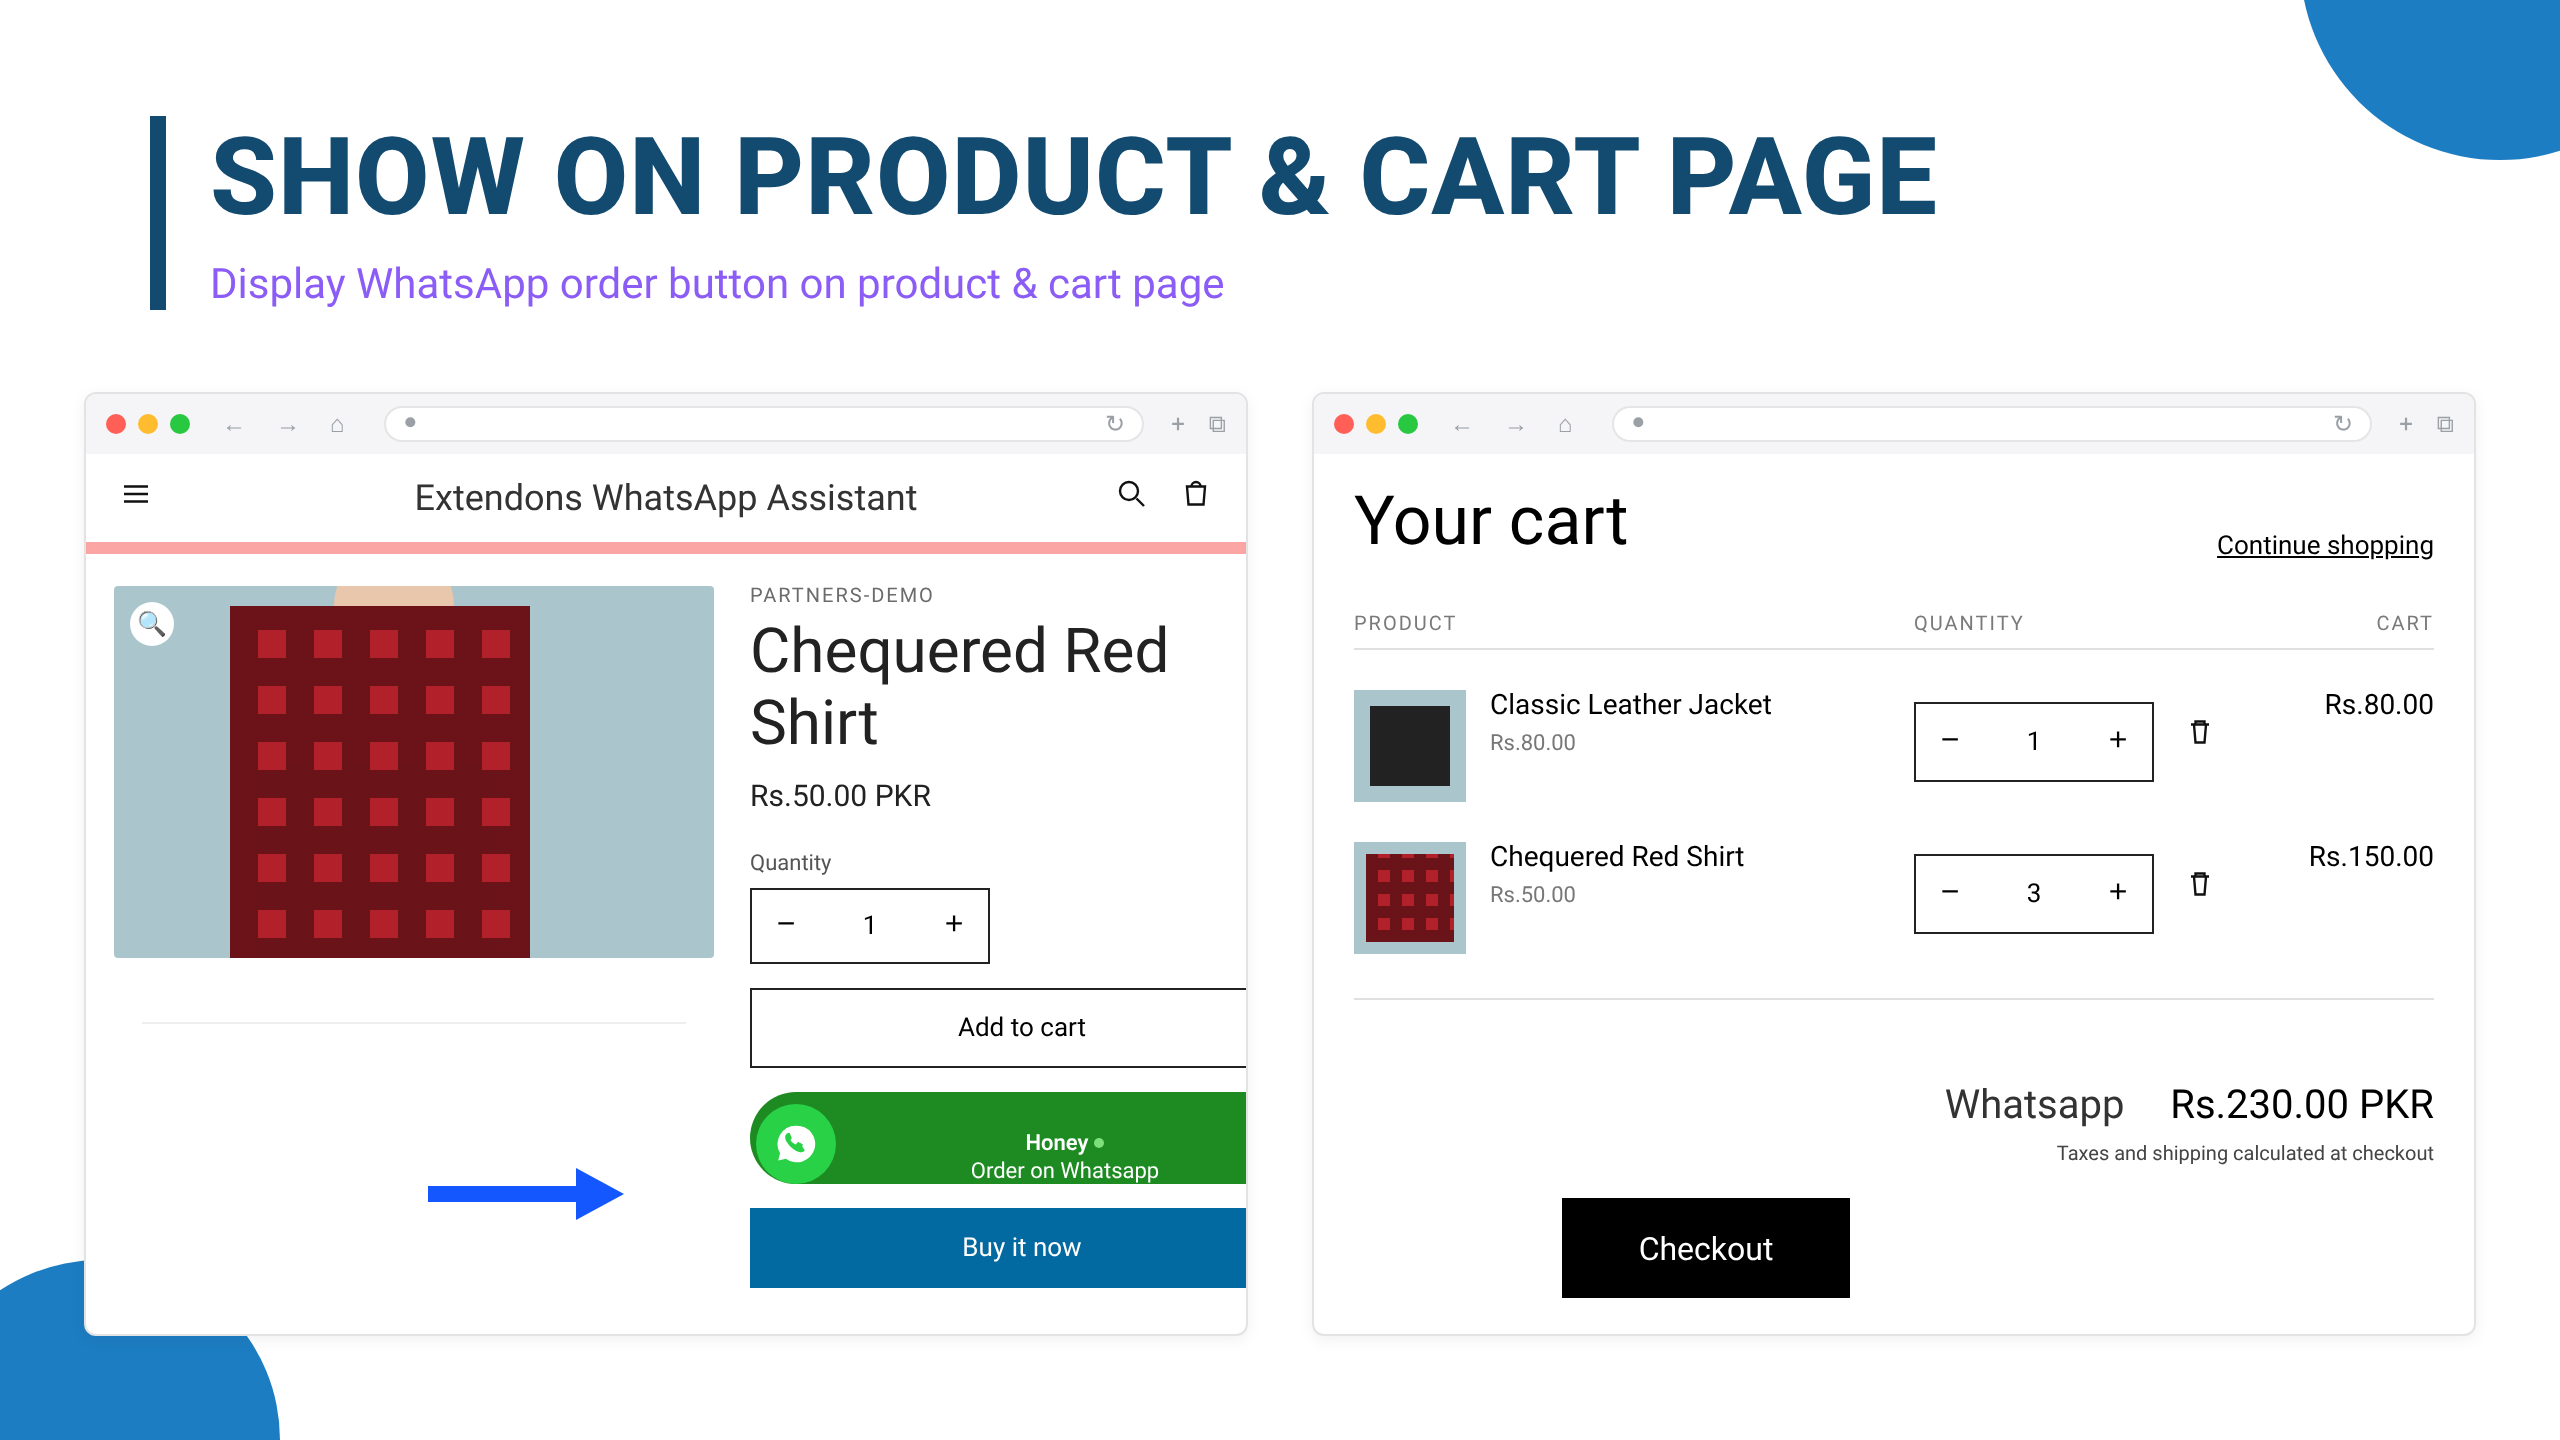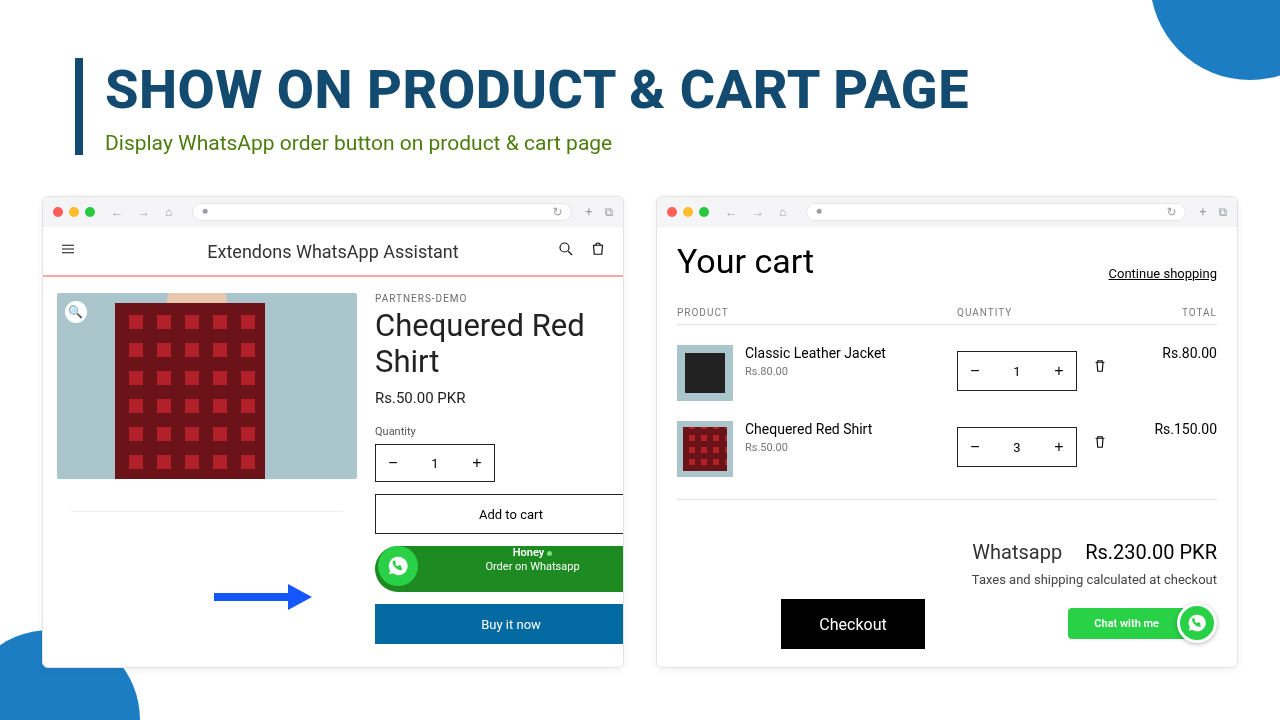"Display WhatsApp order button on" .head-sub { color: #4d7c0f -> #8b5cf6 }
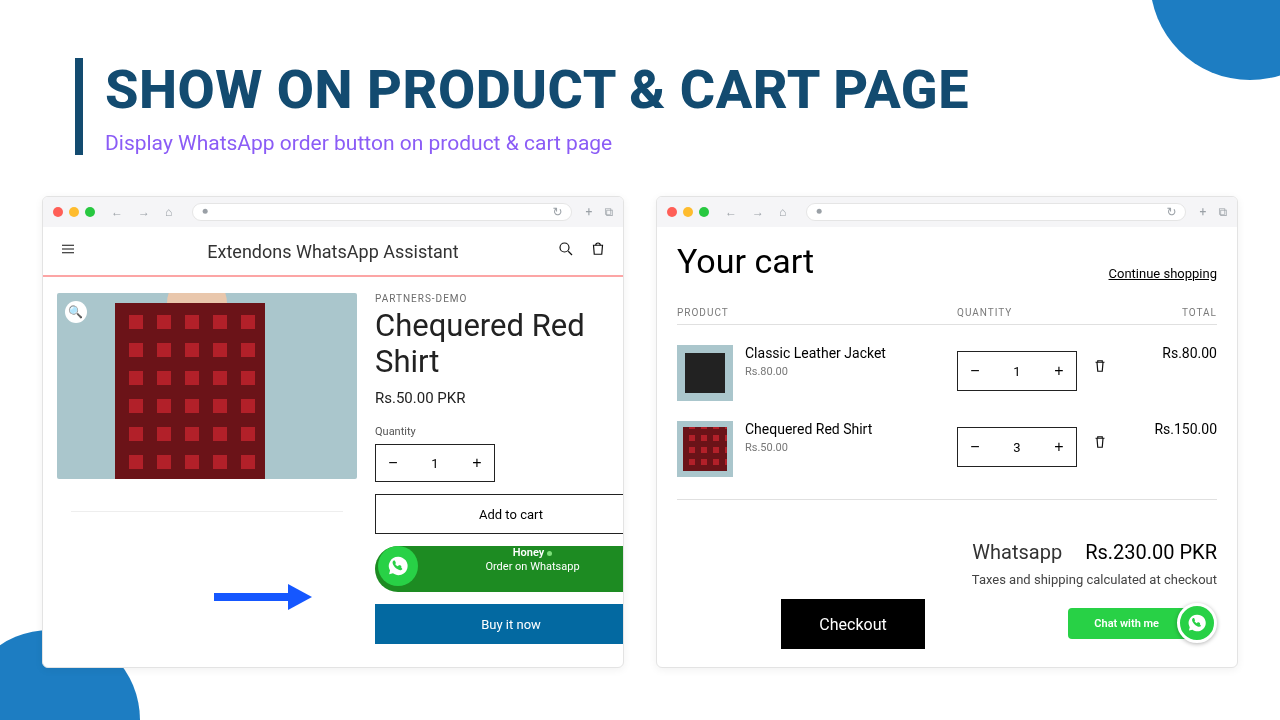"Extendons WhatsApp Assistant" .store-head { border-bottom: 2px solid #fca5a5 -> 6px solid #fca5a5 }
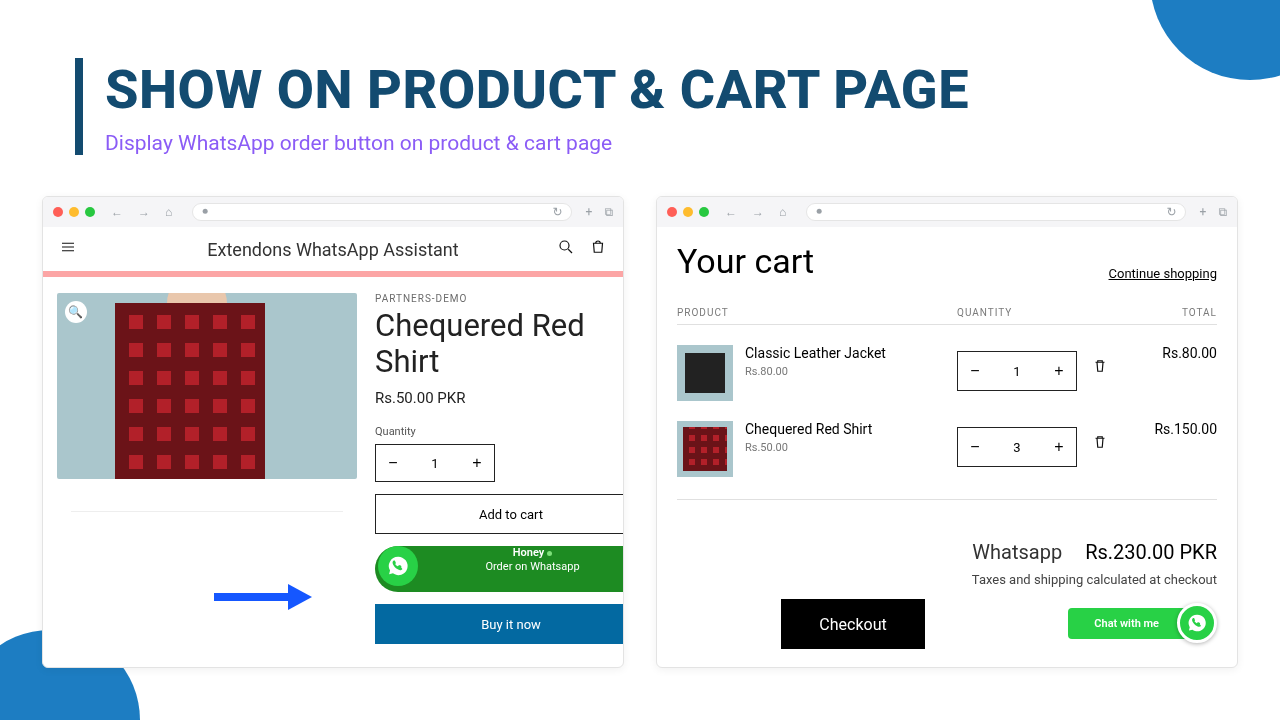"TOTAL" div.c-tot { text: TOTAL -> CART }
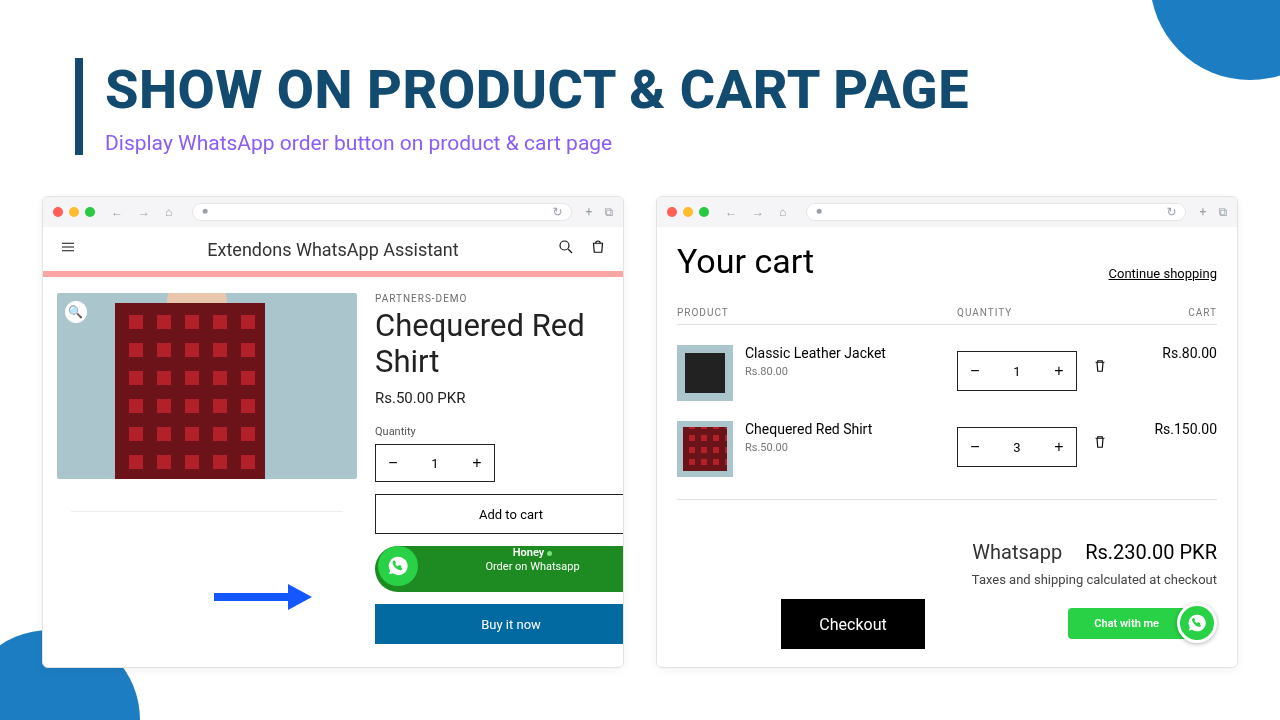"Honey" .wa-btn { align-items: flex-start -> flex-end }
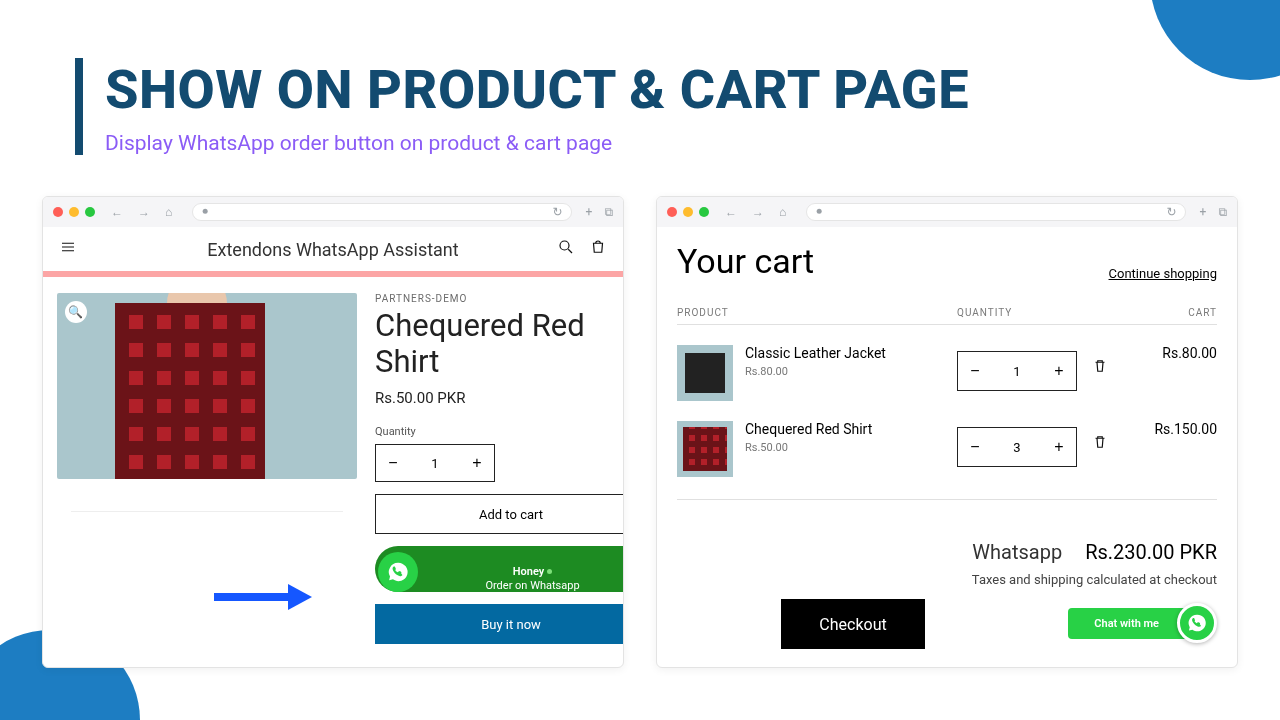"Taxes and shipping calculated at" .tax { font-size: 13px -> 10px }
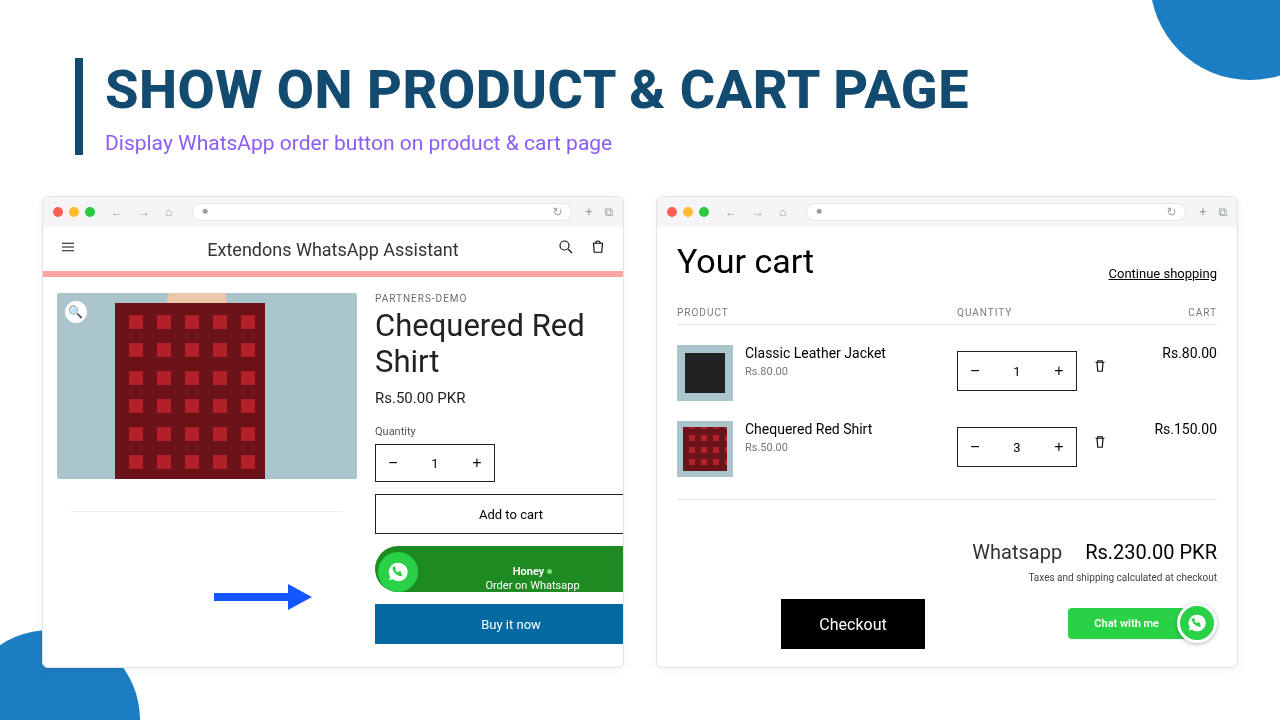"Chat with me" div.chat-pill { html: <div> <div>Chat with me</div> <div> <svg> <path></path> </svg> </div> </div> -> none }
